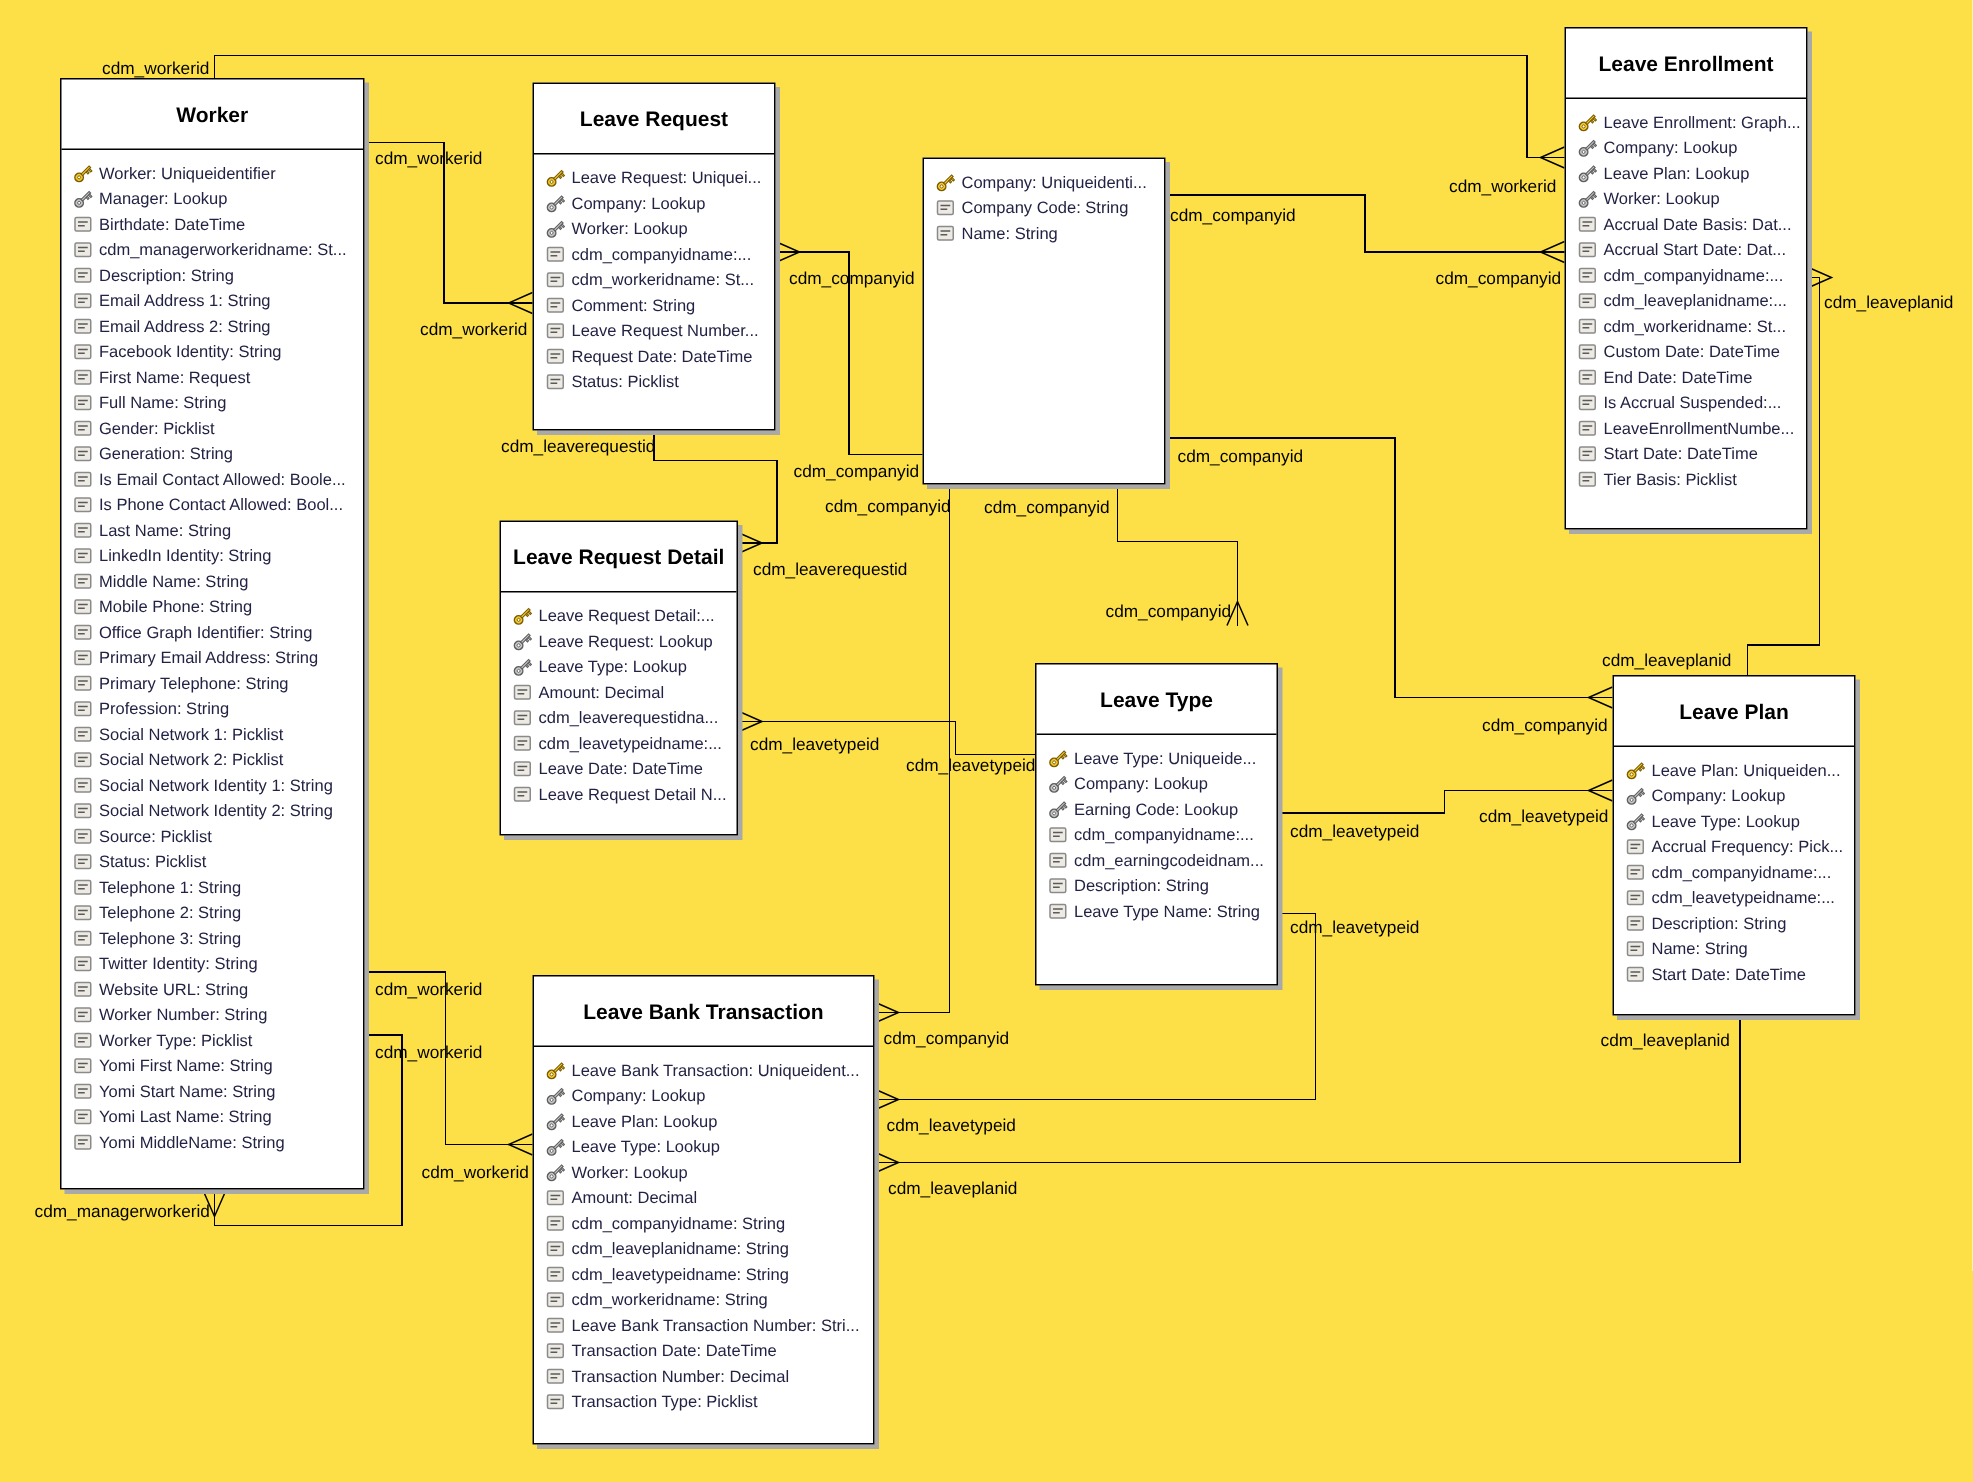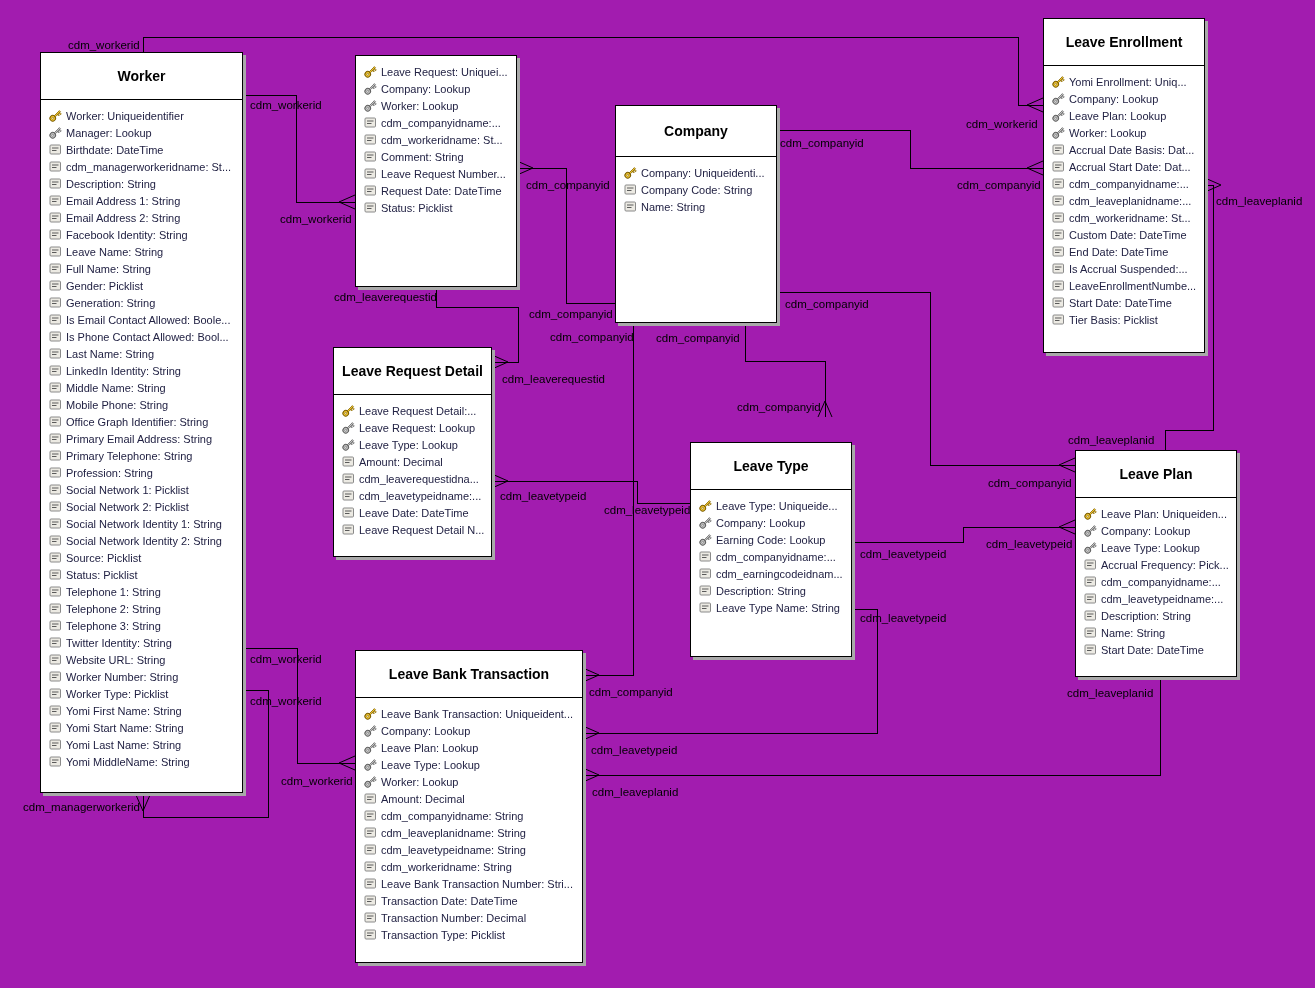"cdm_workerid" #canvas { background: #a21caf -> #fde047 }
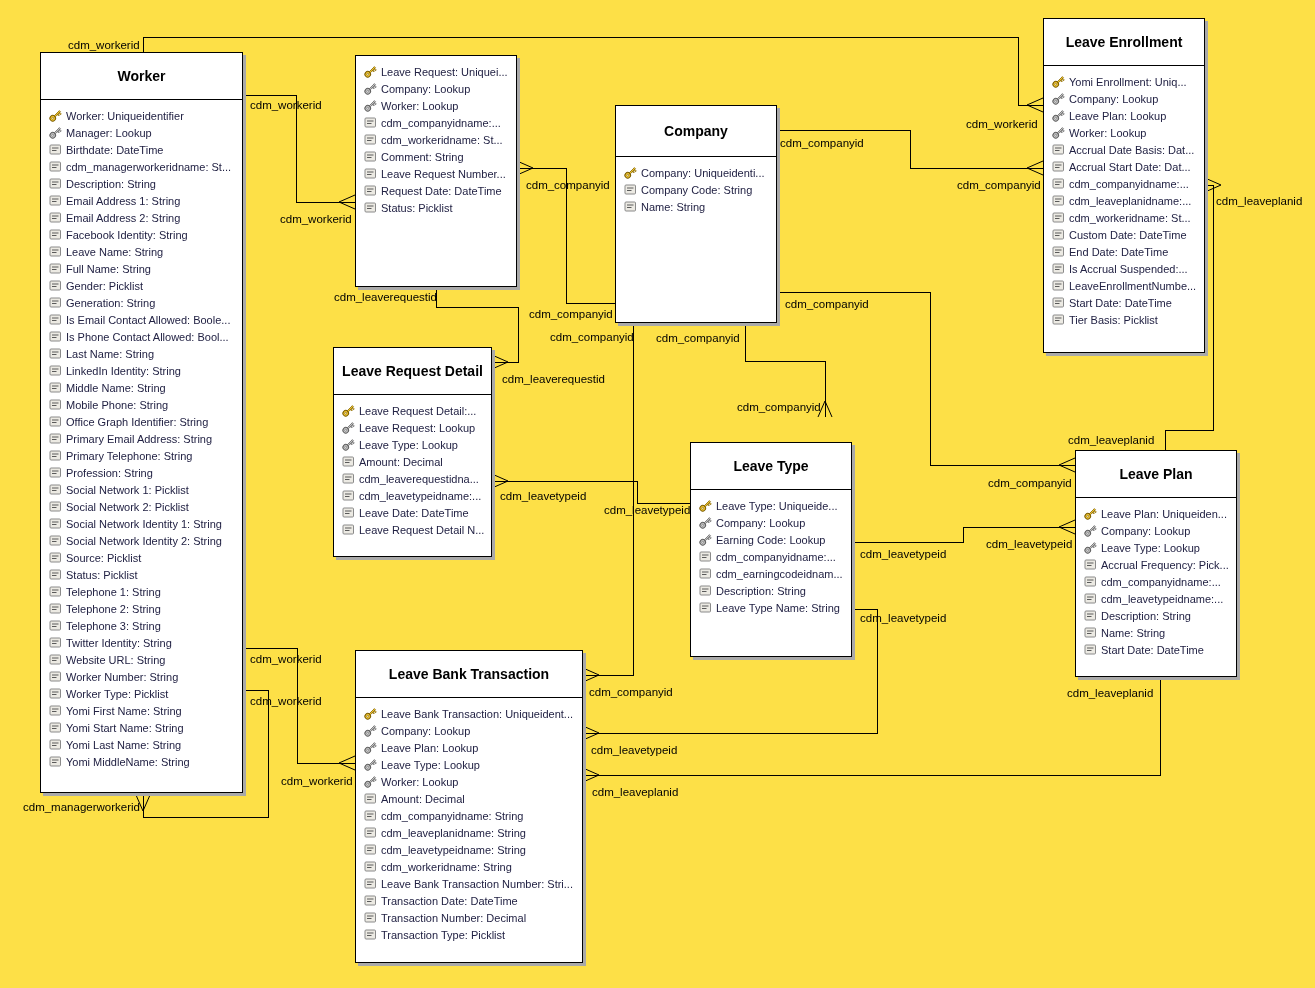"Leave Request" div.entity-header { html: none -> <div>Leave Request</div> }
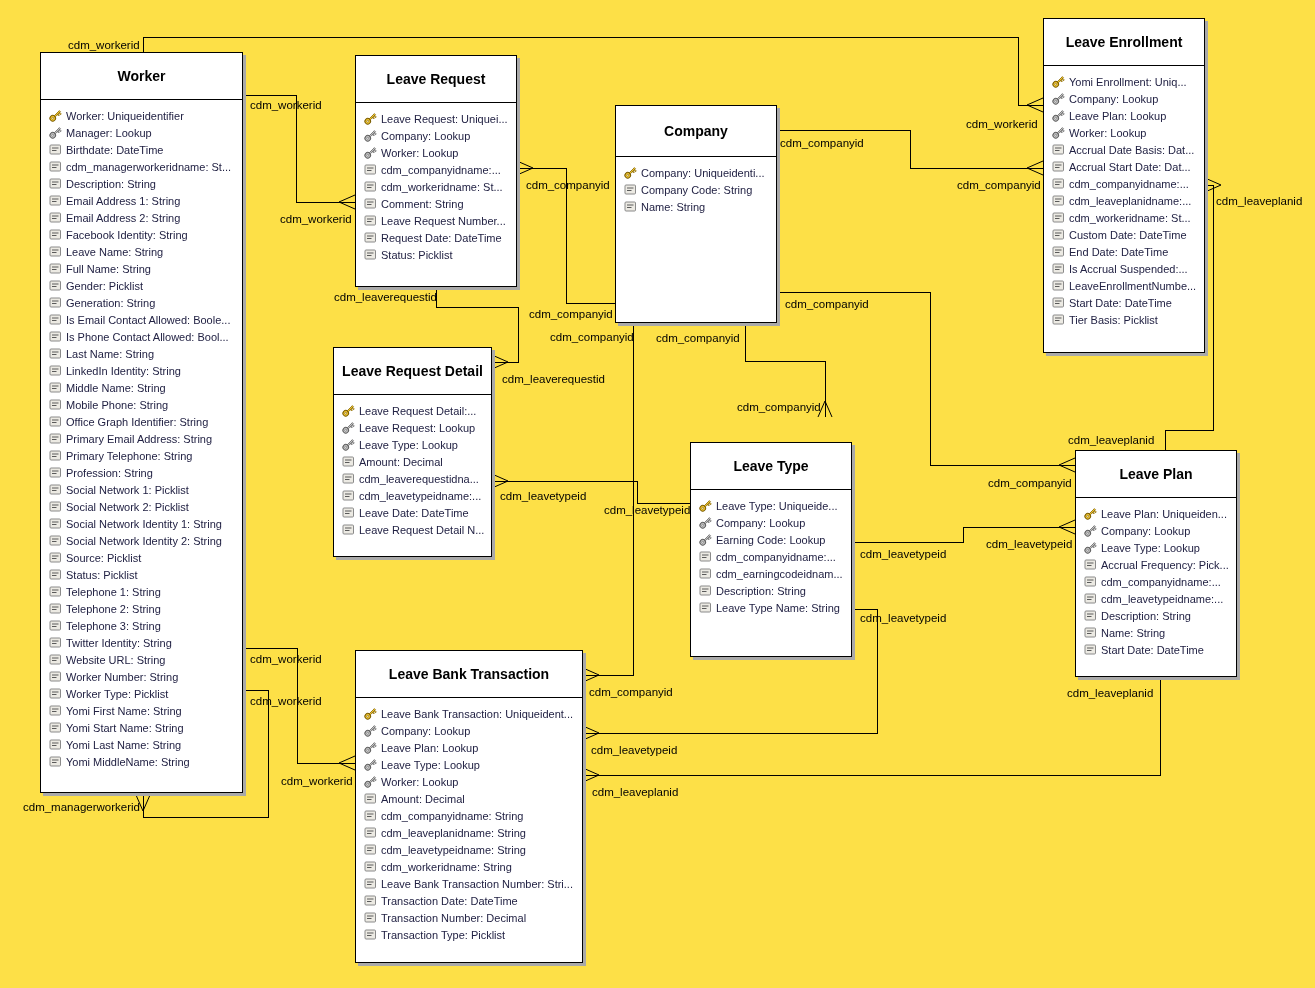"Yomi Enrollment: Uniq..." span.flabel { text: Yomi Enrollment: Uniq -> Leave Enrollment: Graph }
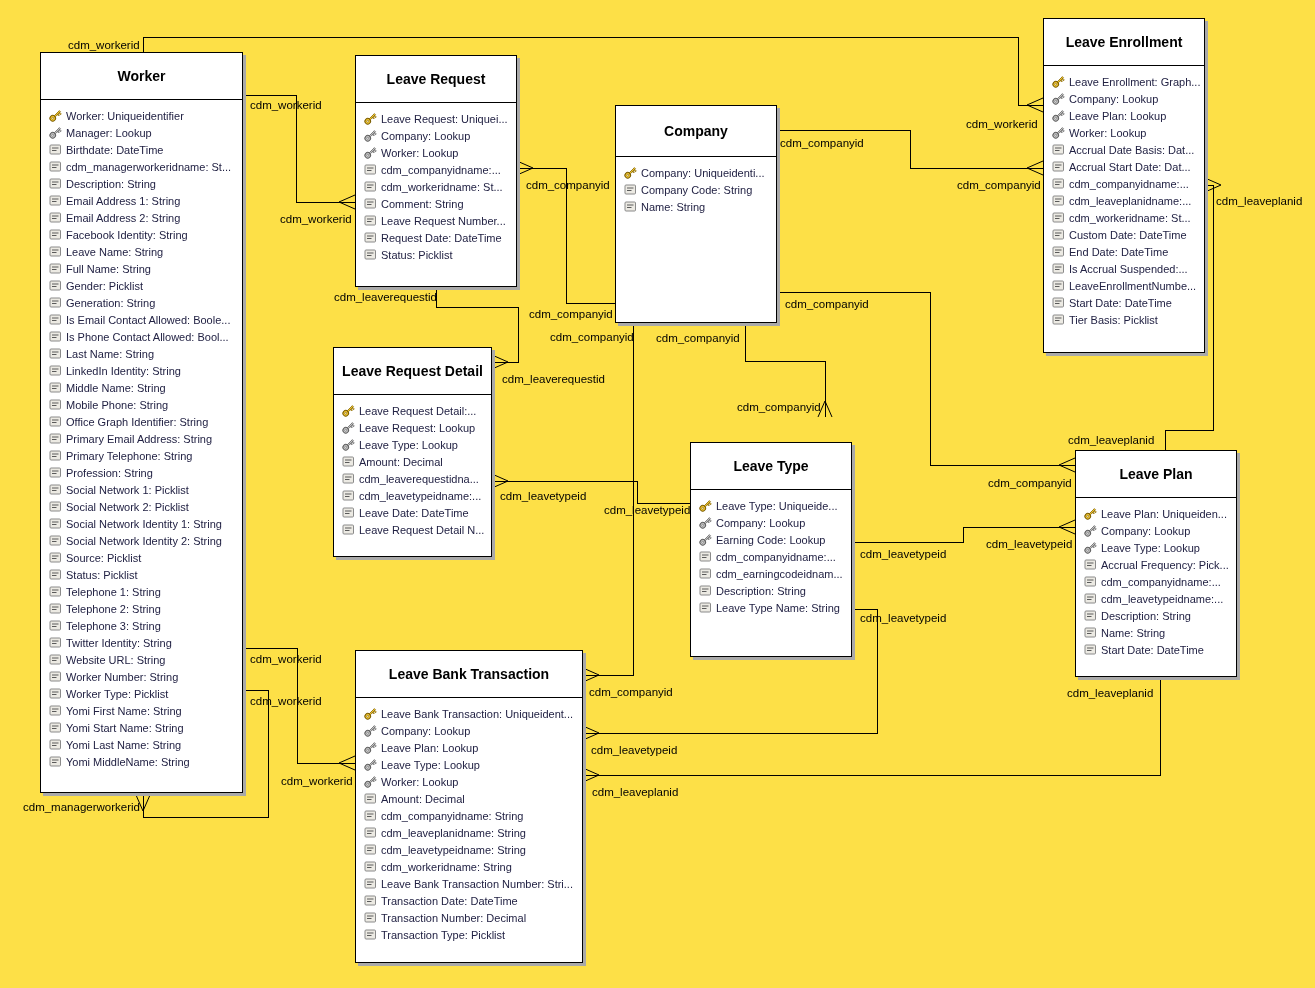"Company" div.entity-header { html: <div>Company</div> -> none }
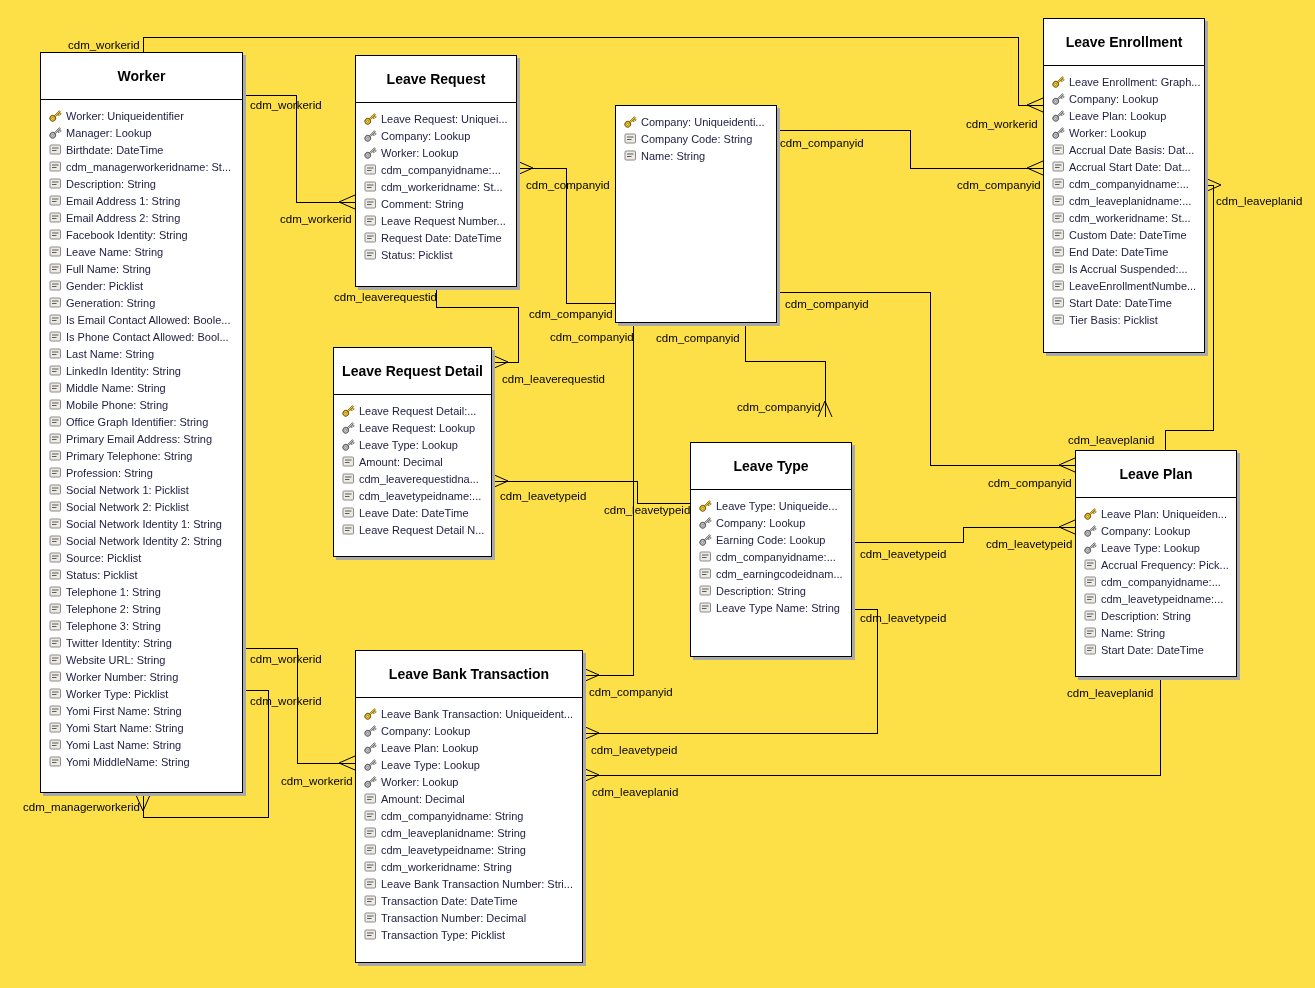"Leave Name: String" span.flabel { text: Leave Name: String -> First Name: Request }
